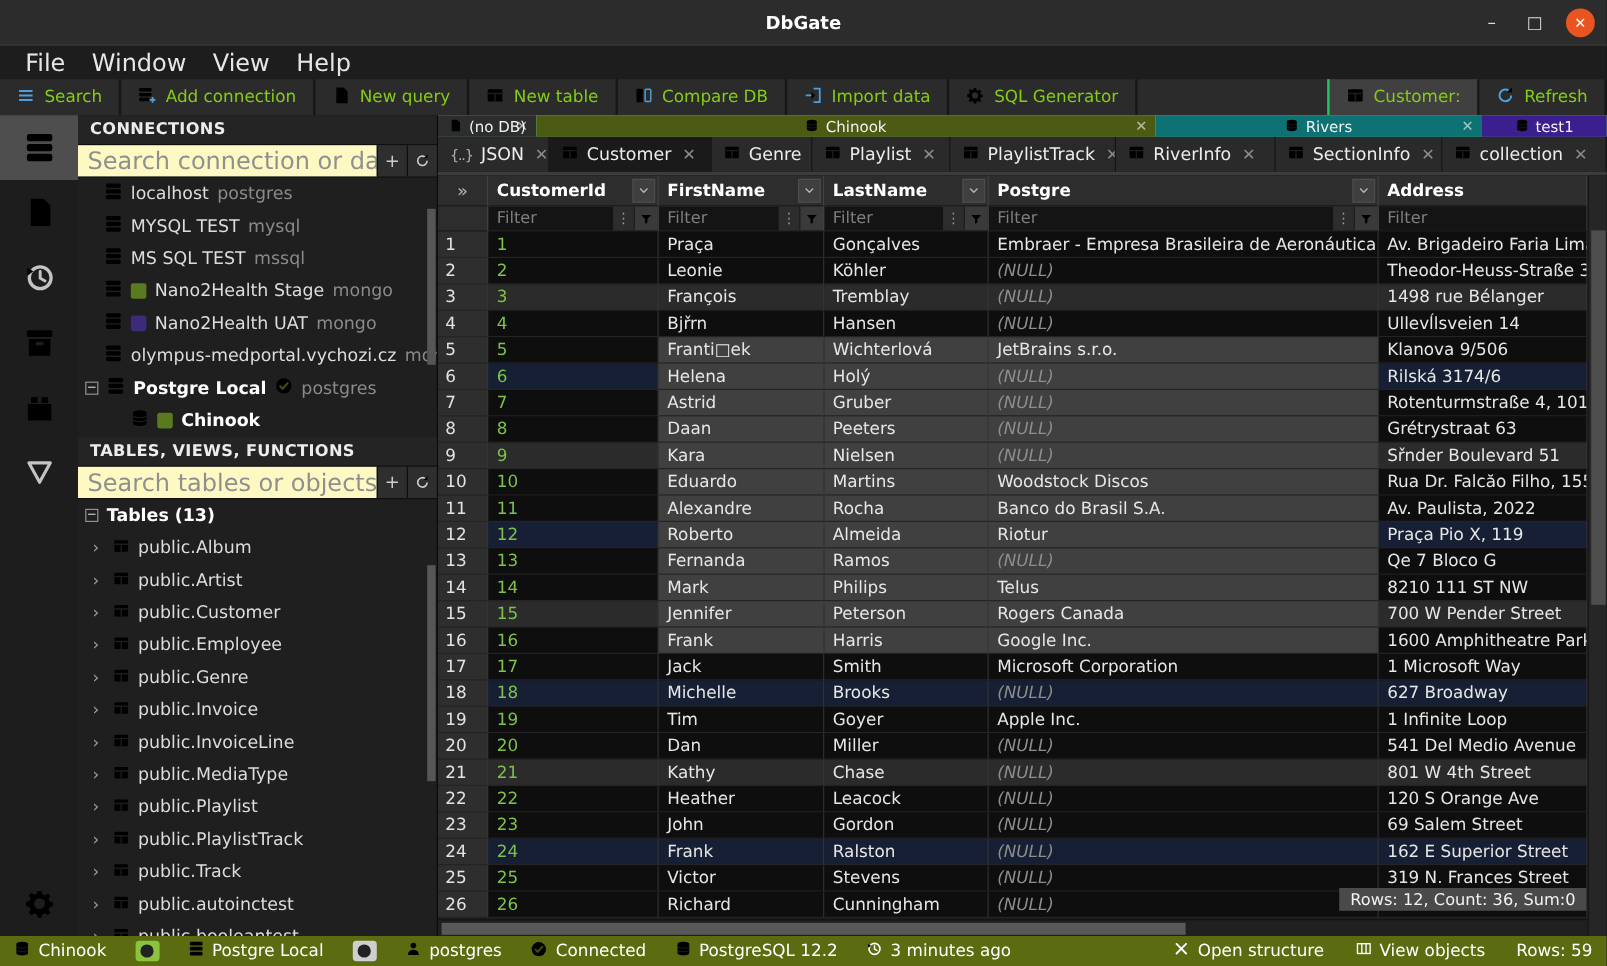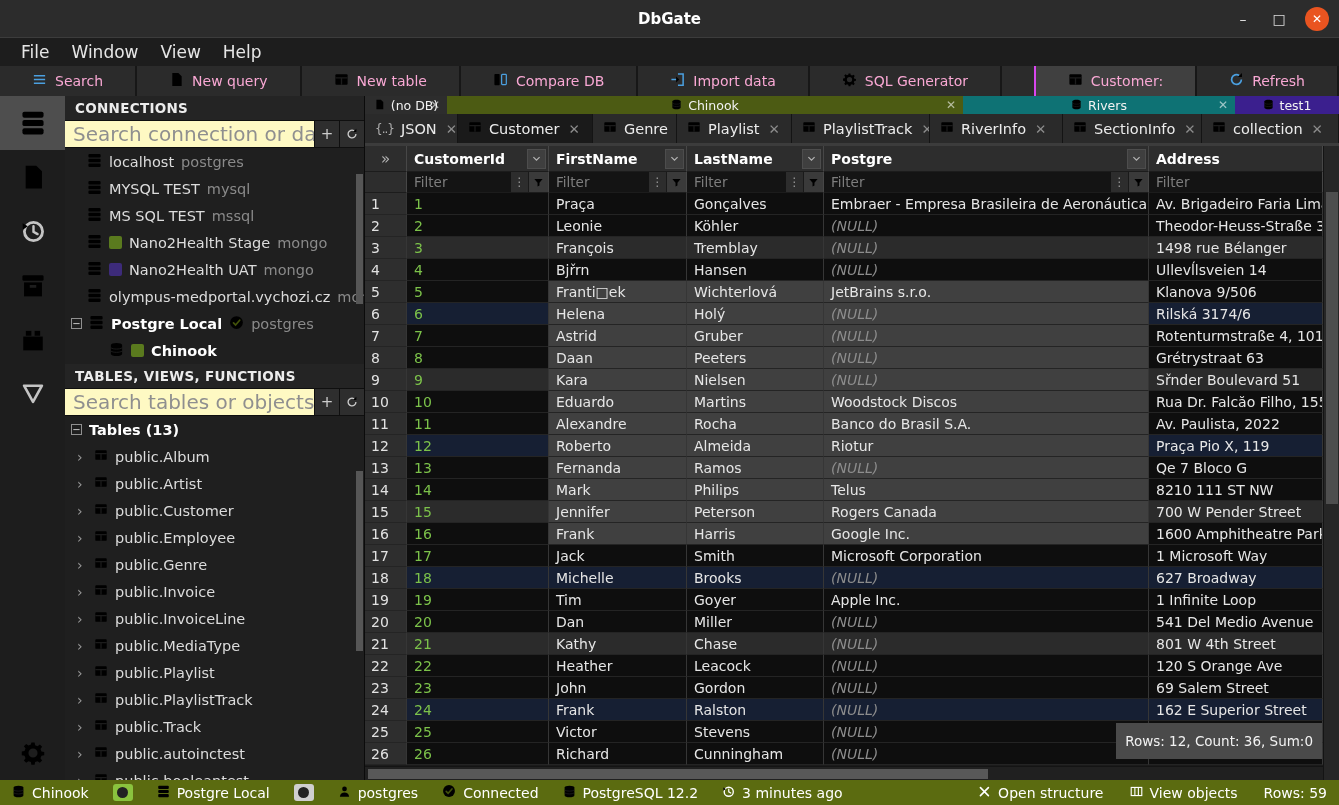"File" .menu-item { font-size: 17px -> 20px }
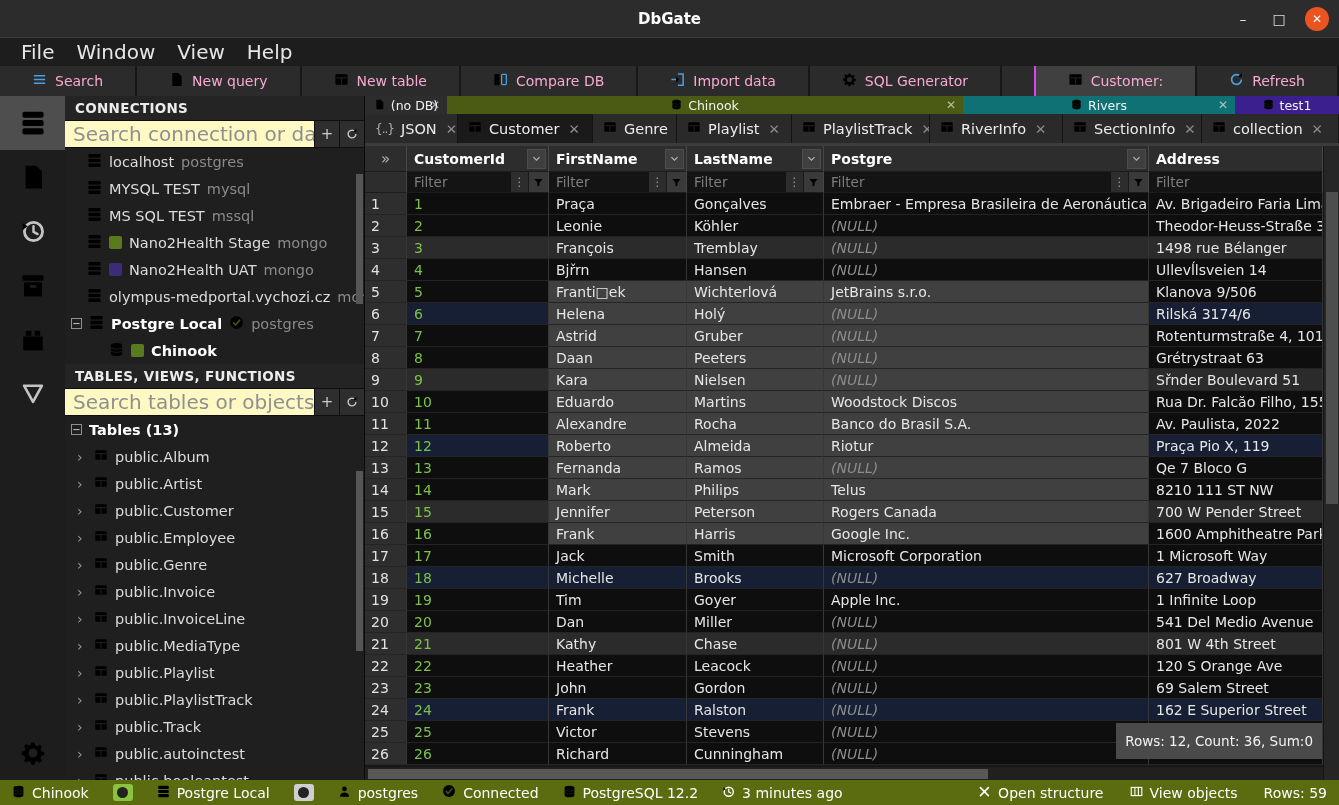"Search" .tb-btn { color: #f9a8d4 -> #84cc16; padding: 0 32px -> 0 14px }
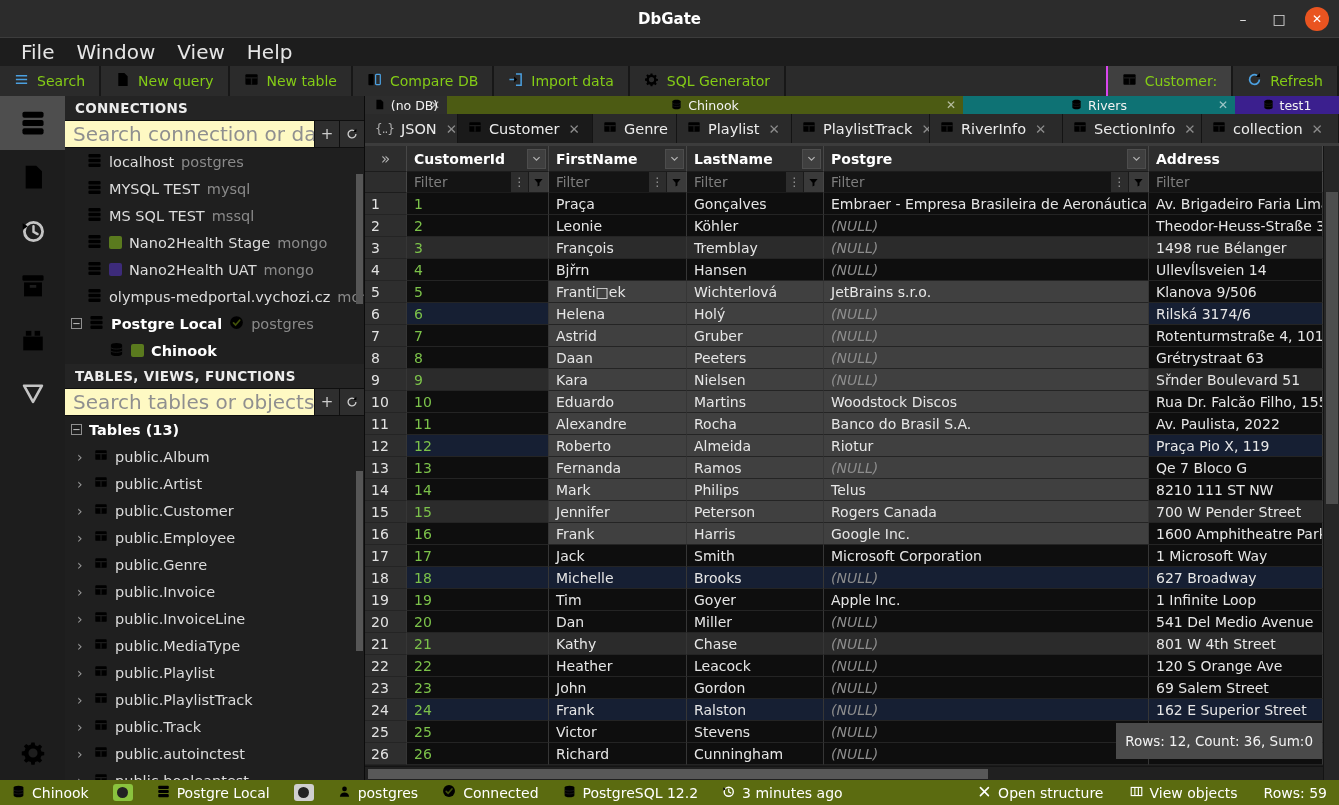"Add connection" div.tb-btn { html: none -> <div> <span><svg> <use></use> </svg></span> <span>Add connection</span> </div> }
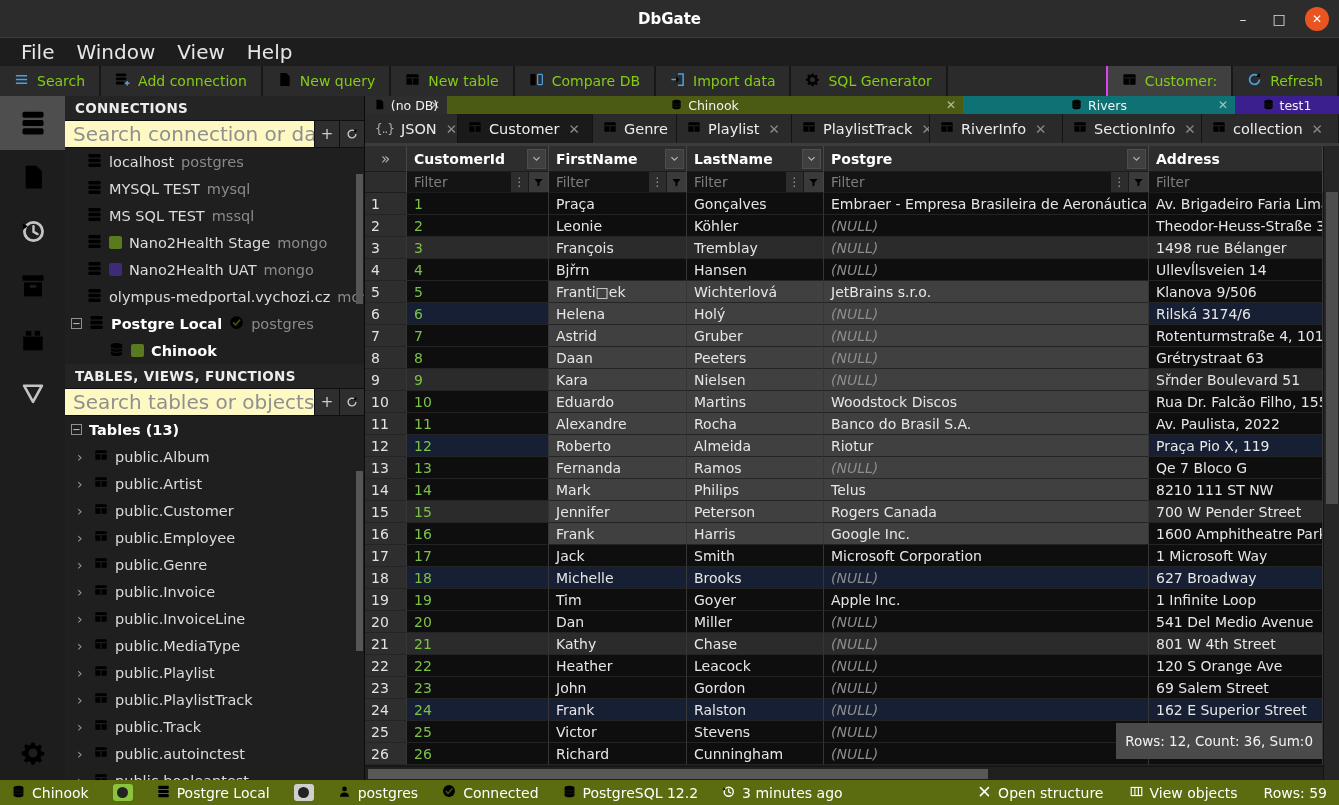"Customer:" .tb-current { border-left: 2px solid #d946ef -> 2px solid #22c55e }
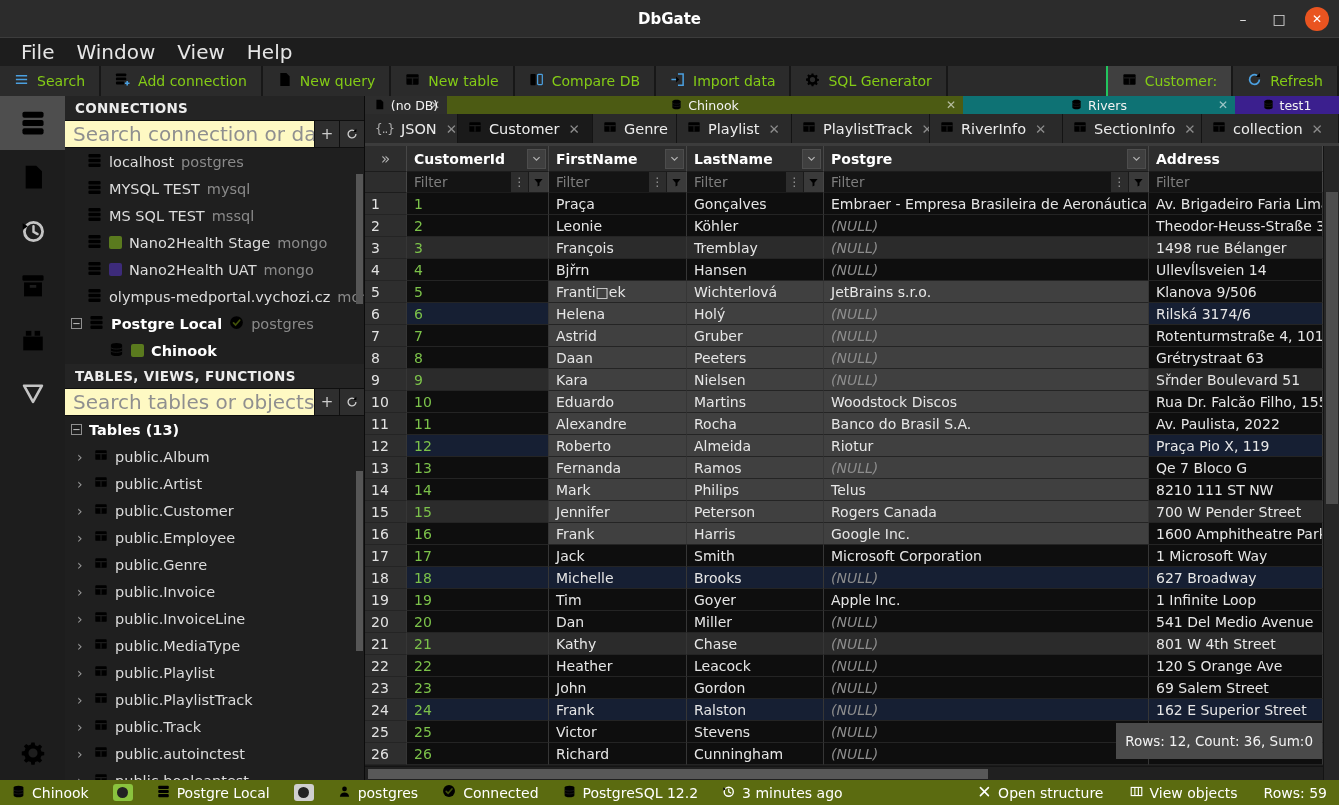"Rows: 12, Count: 36, Sum:0" .stats { height: 36px -> 19px }
